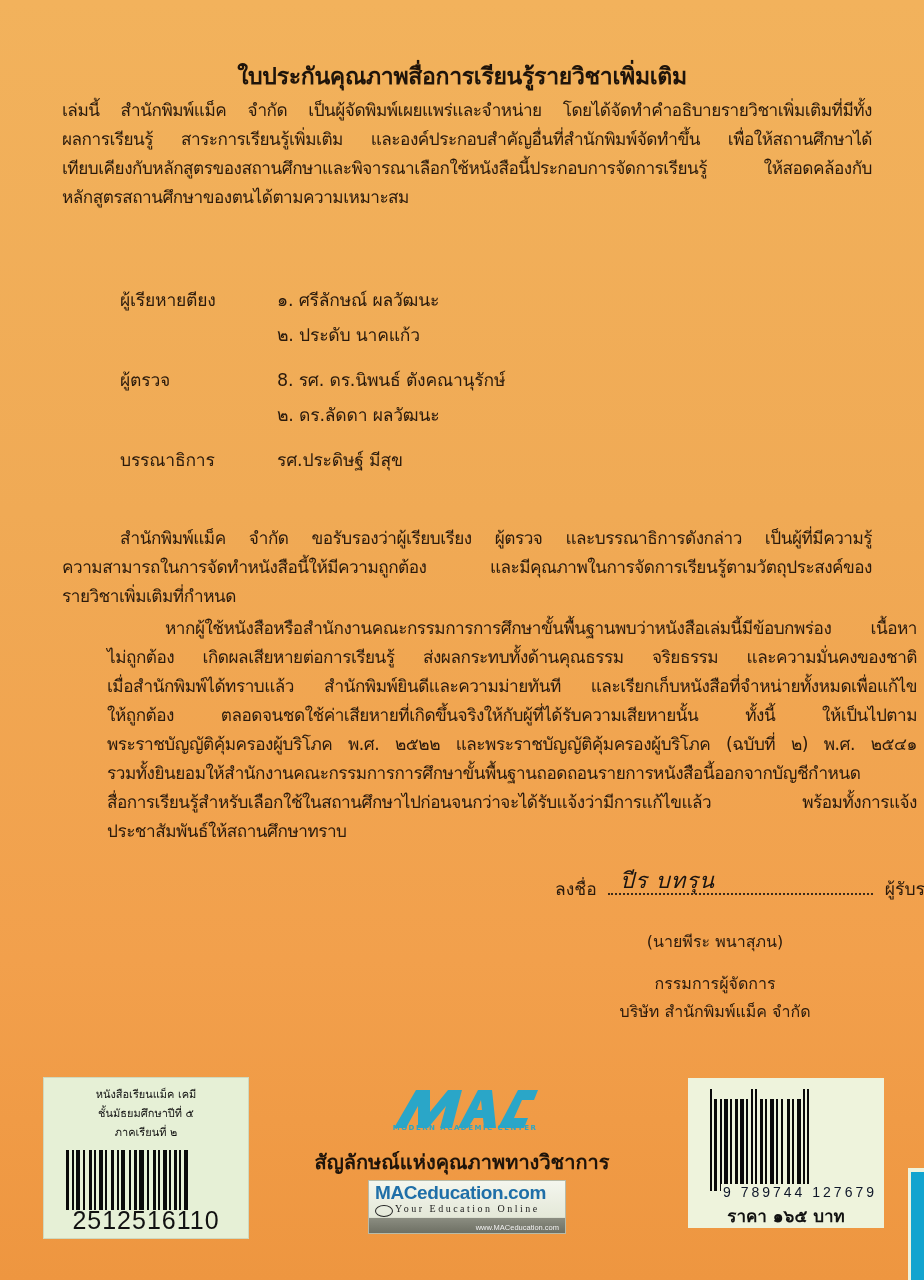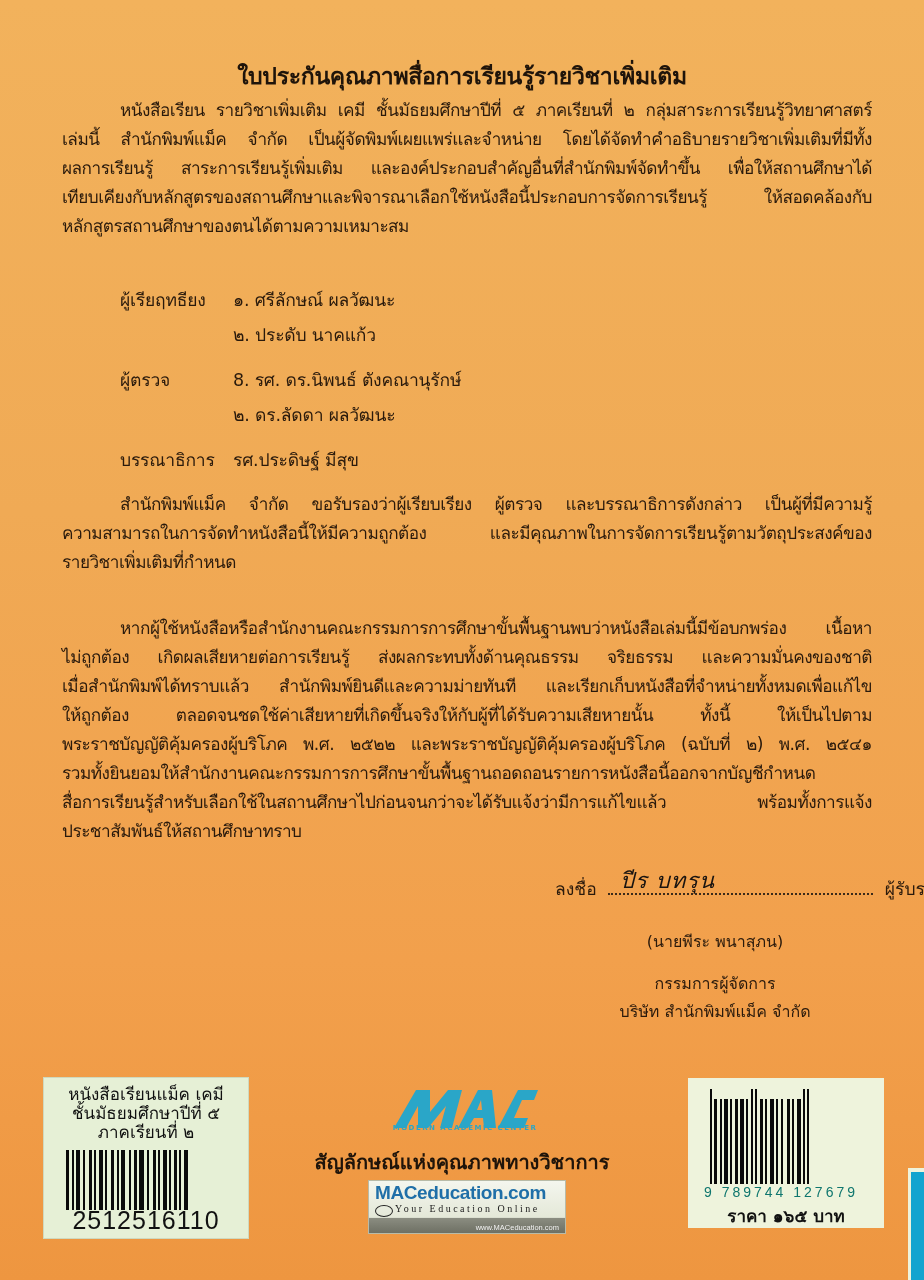"หนังสือเรียน รายวิชาเพิ่มเติม เคมี" span.line { html: <span>หนังสือเรียน รายวิชาเพิ่มเติม เคมี ชั้นมัธยมศึกษาปีที่ ๕ ภาคเรียนที่ ๒ กลุ่มสาระการเรียนรู้วิทยาศาสตร์</span> -> none }
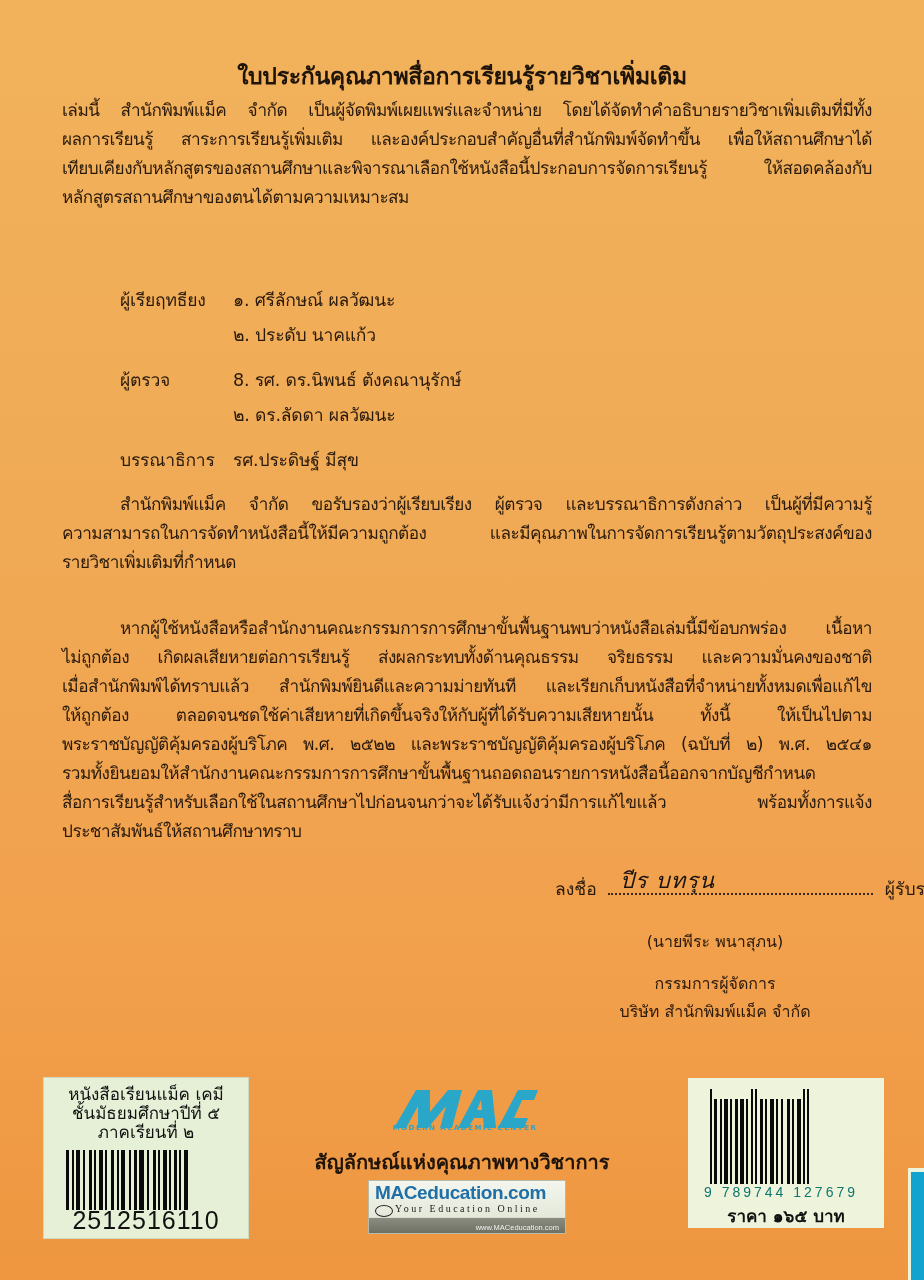"ผู้เรียฤทธียง" div.credit-role { text: ผู้เรียฤทธียง -> ผู้เรียหายตียง }
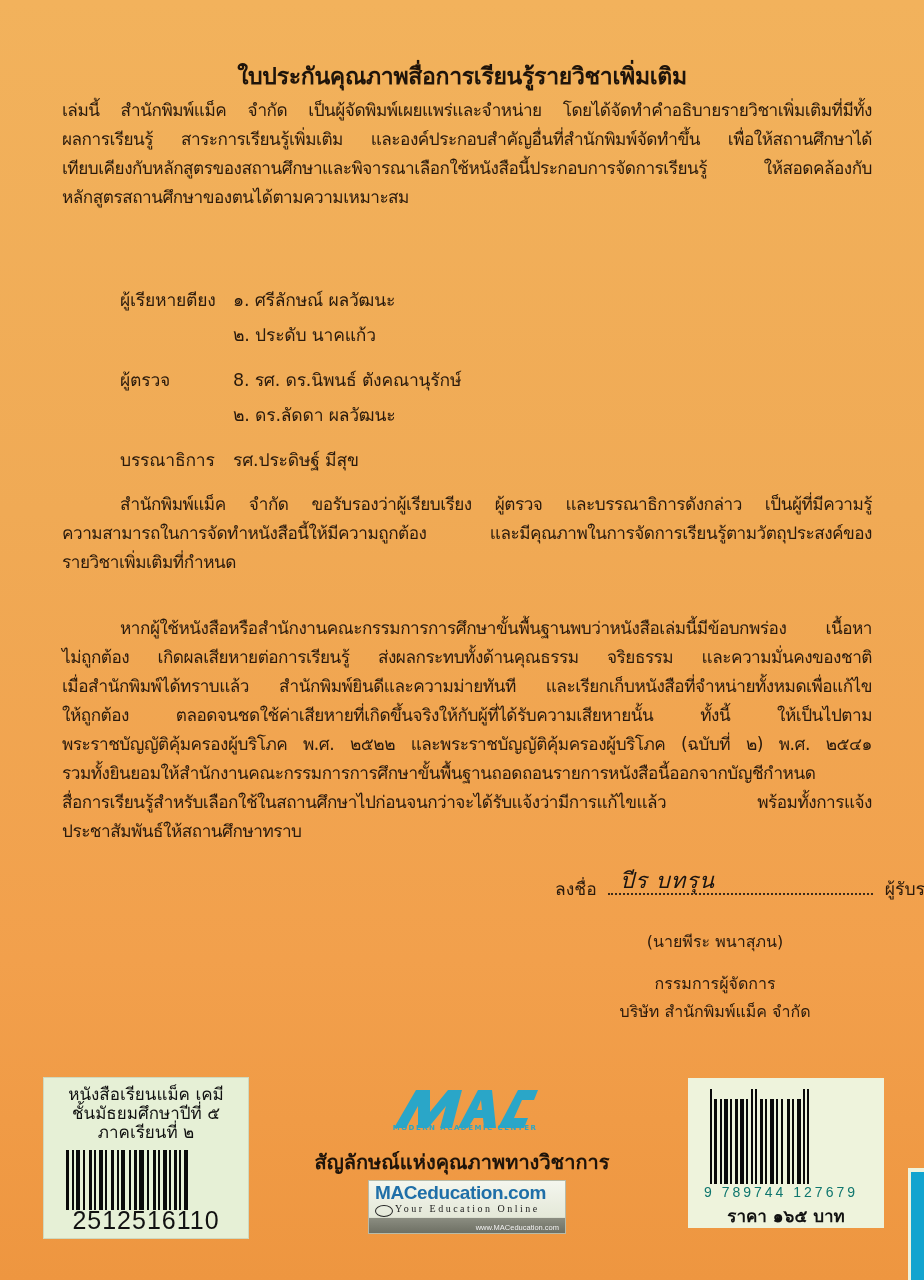"๑. ศรีลักษณ์ ผลวัฒนะ" .credit-names .n { margin-left: none -> 44px }
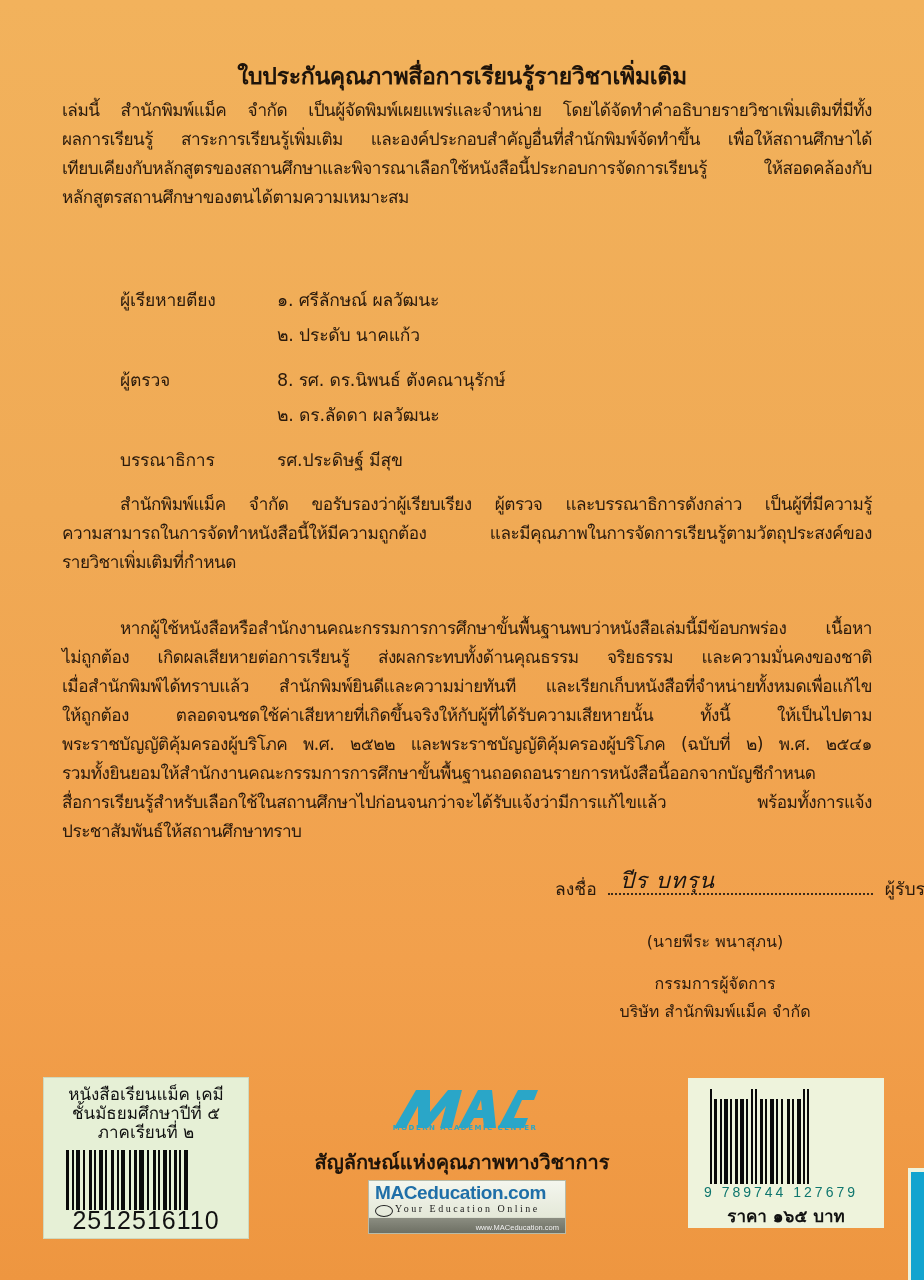"สำนักพิมพ์แม็ค จำกัด" div.para { font-family: none -> Liberation Serif, serif; top: 490px -> 524px }
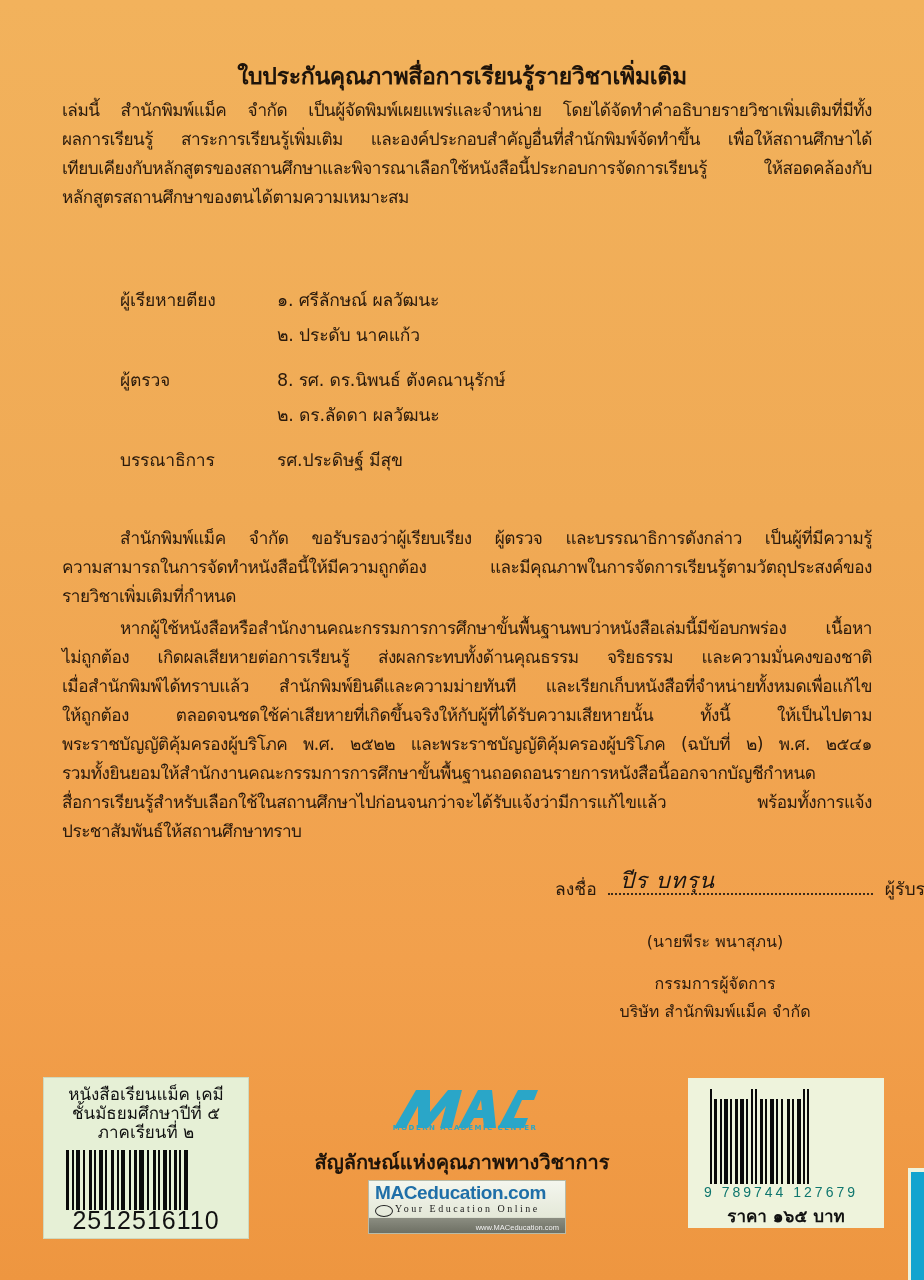"หากผู้ใช้หนังสือหรือสำนักงานคณะกรรมการกา" div.para { margin-left: none -> 45px }
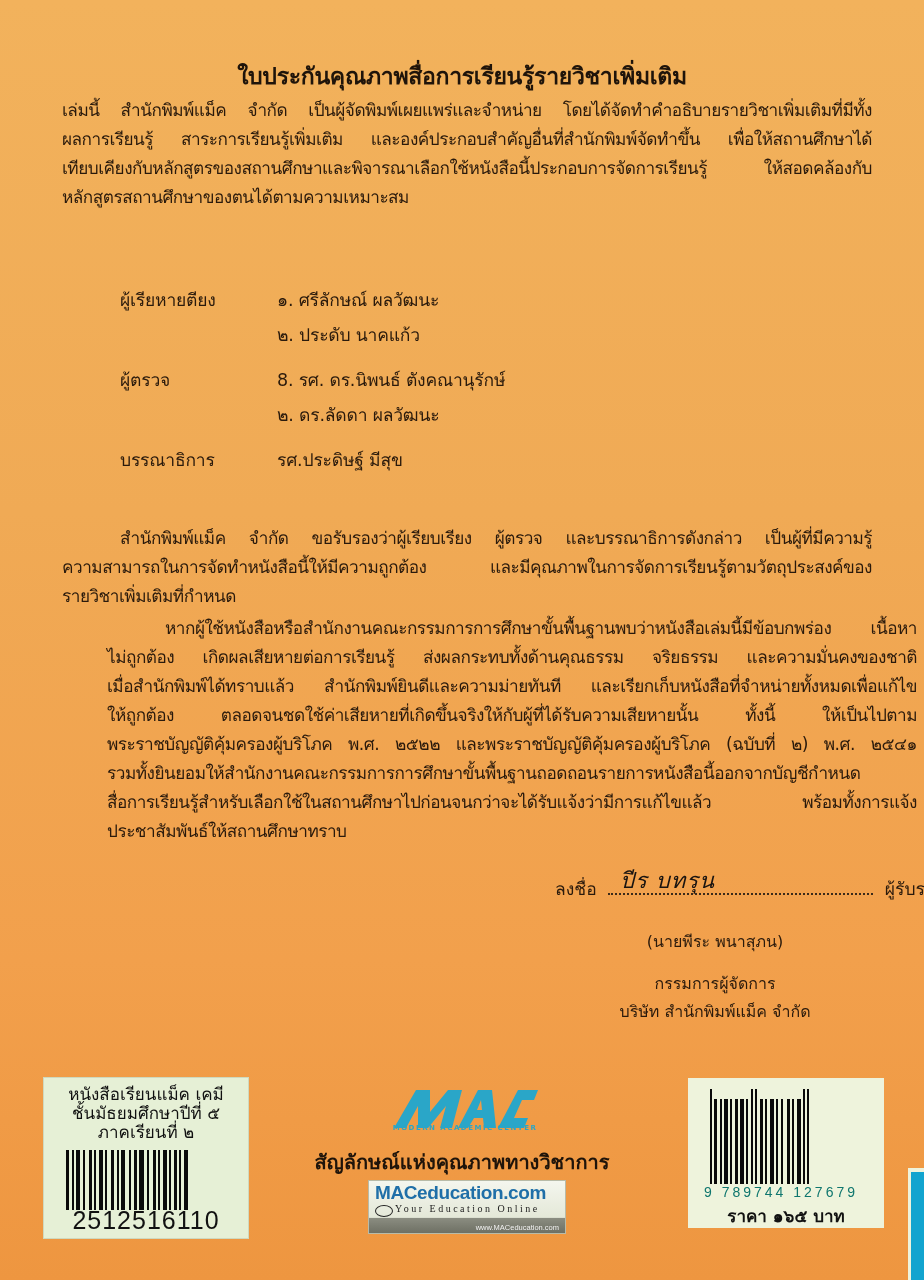"หนังสือเรียนแม็ค เคมี" .label-box .lt { font-size: 17px -> 11px }
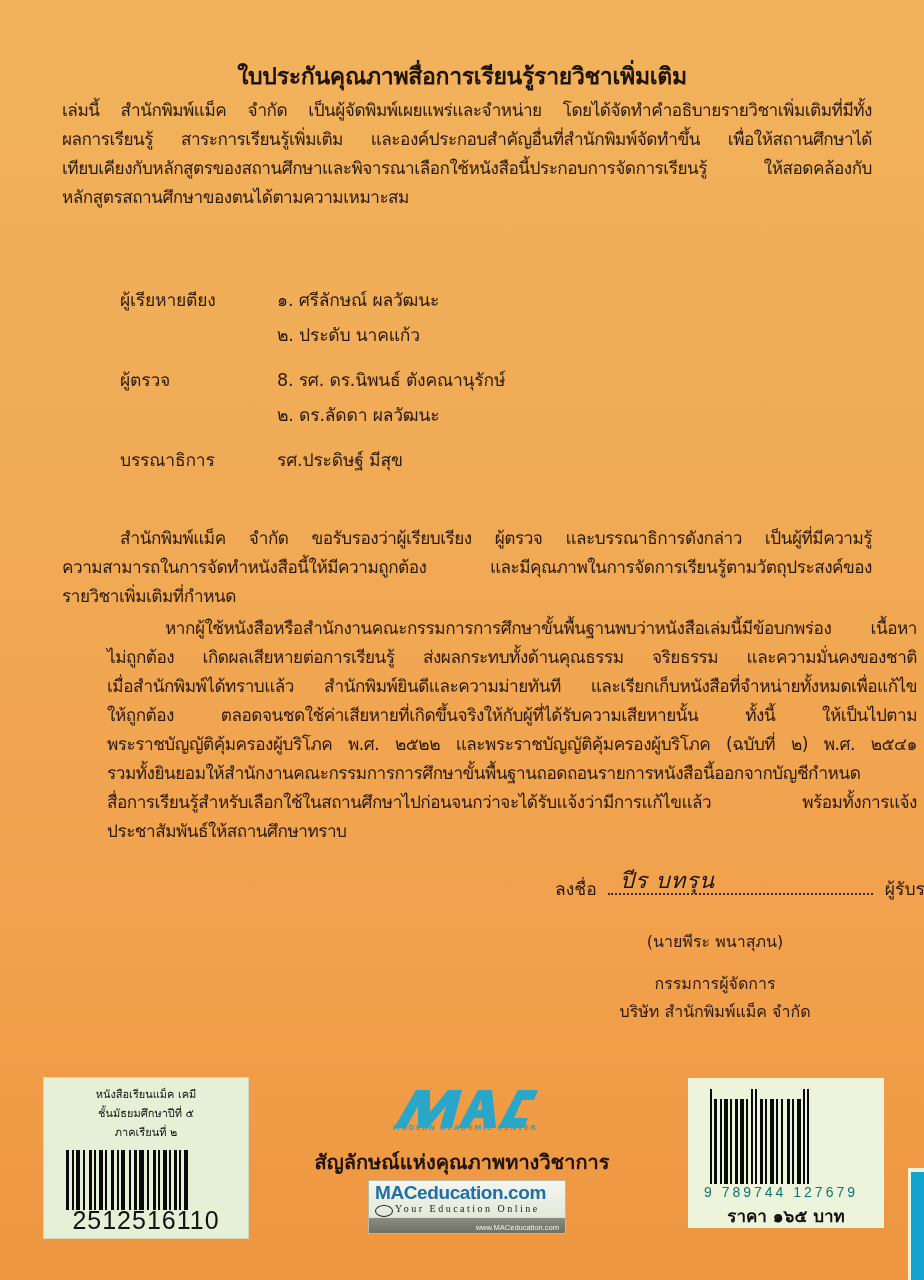"9 789744 127679" .price-box .isbn { color: #0f766e -> #0f172a; left: 14px -> 33px }
